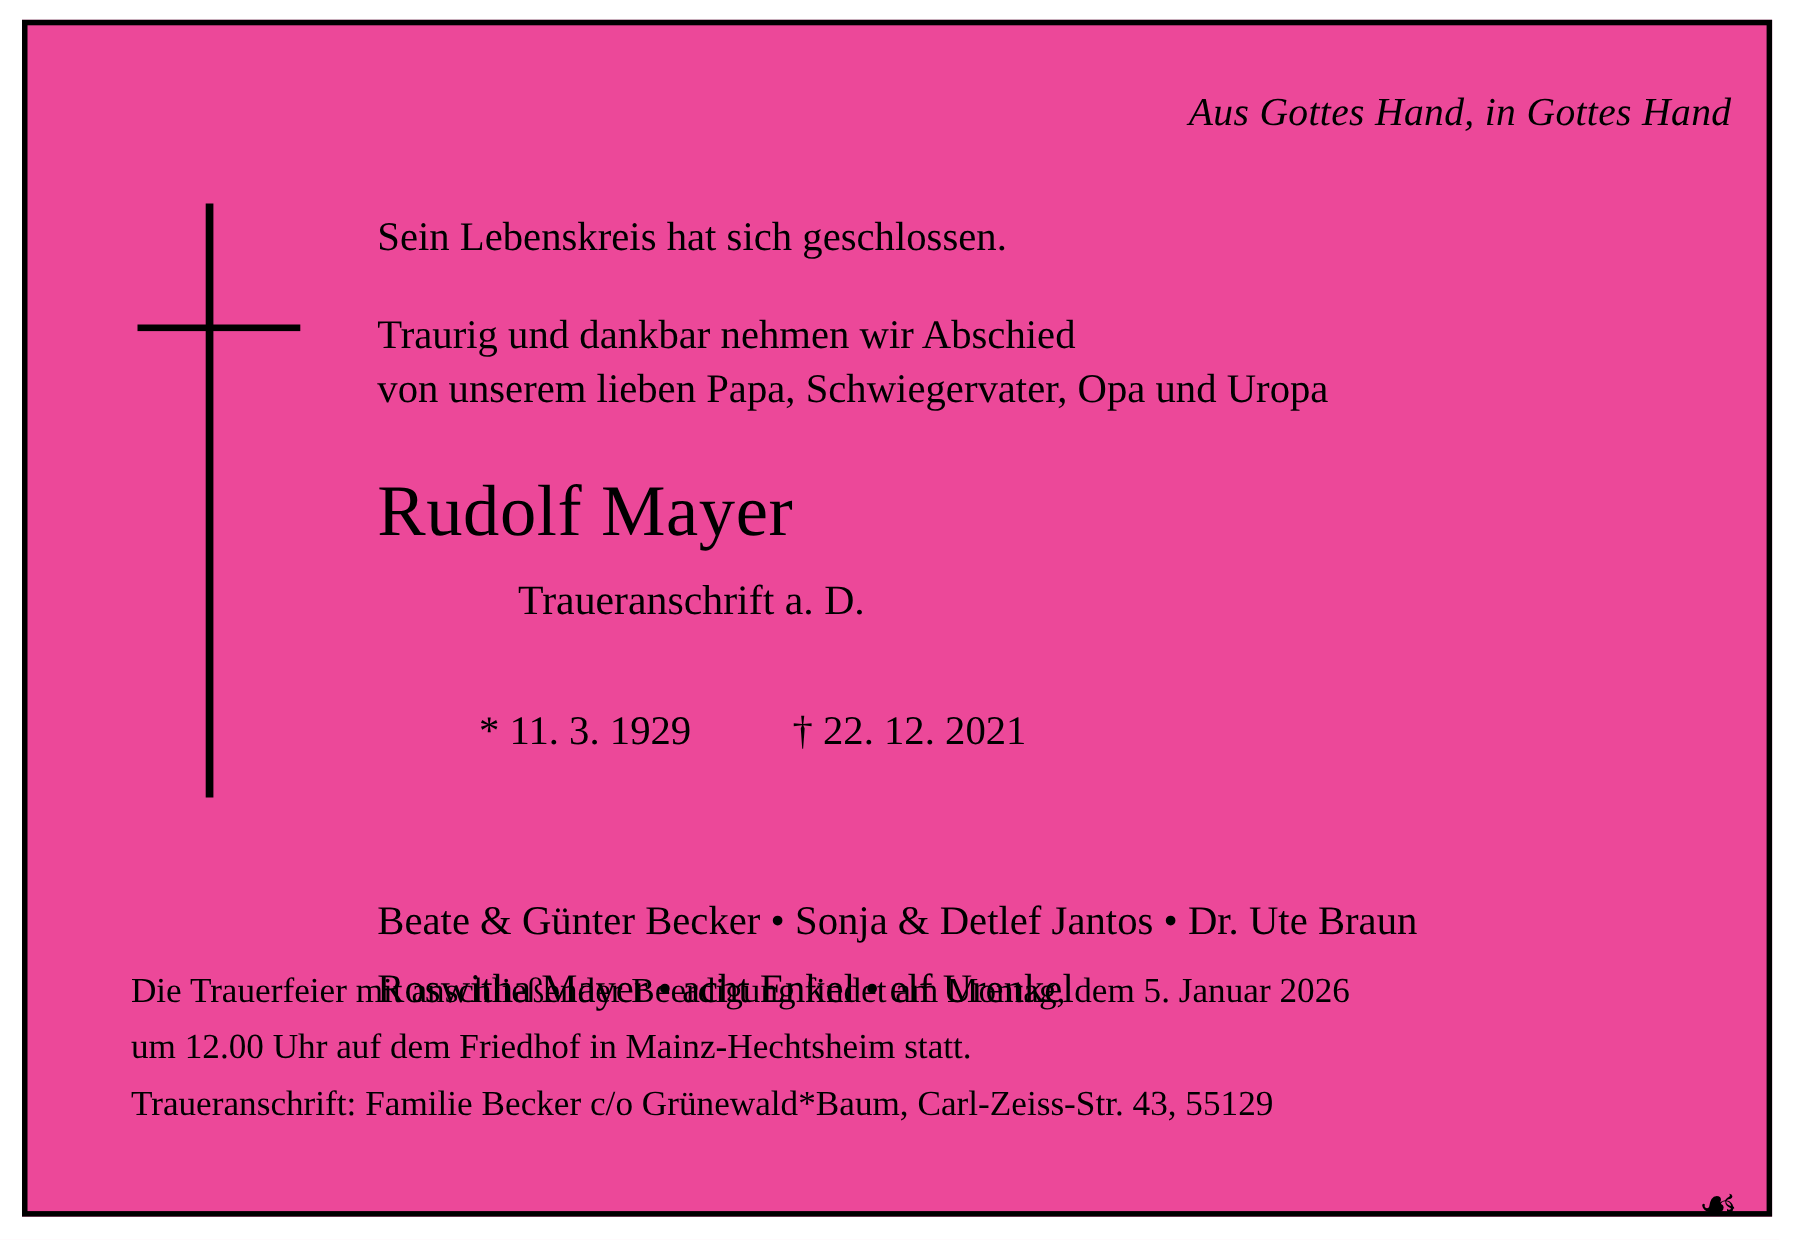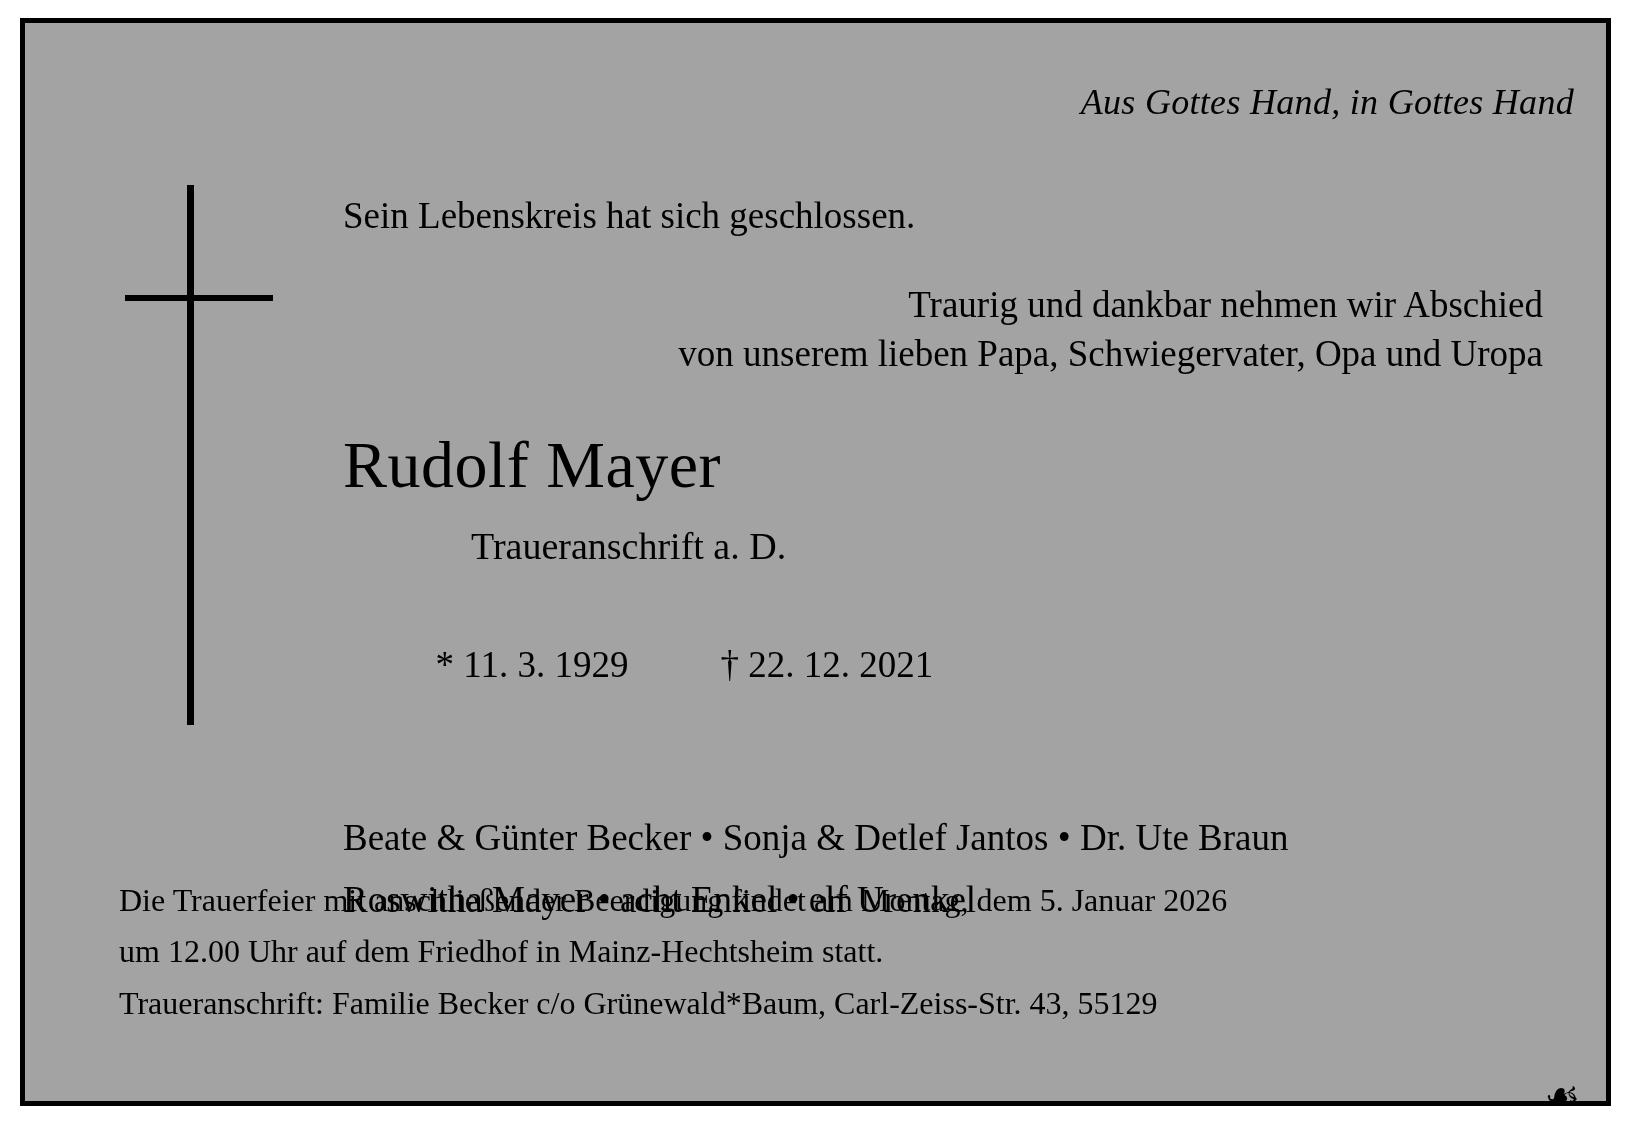"Aus Gottes Hand, in Gottes" .frame { background: #a3a3a3 -> #ec4899 }
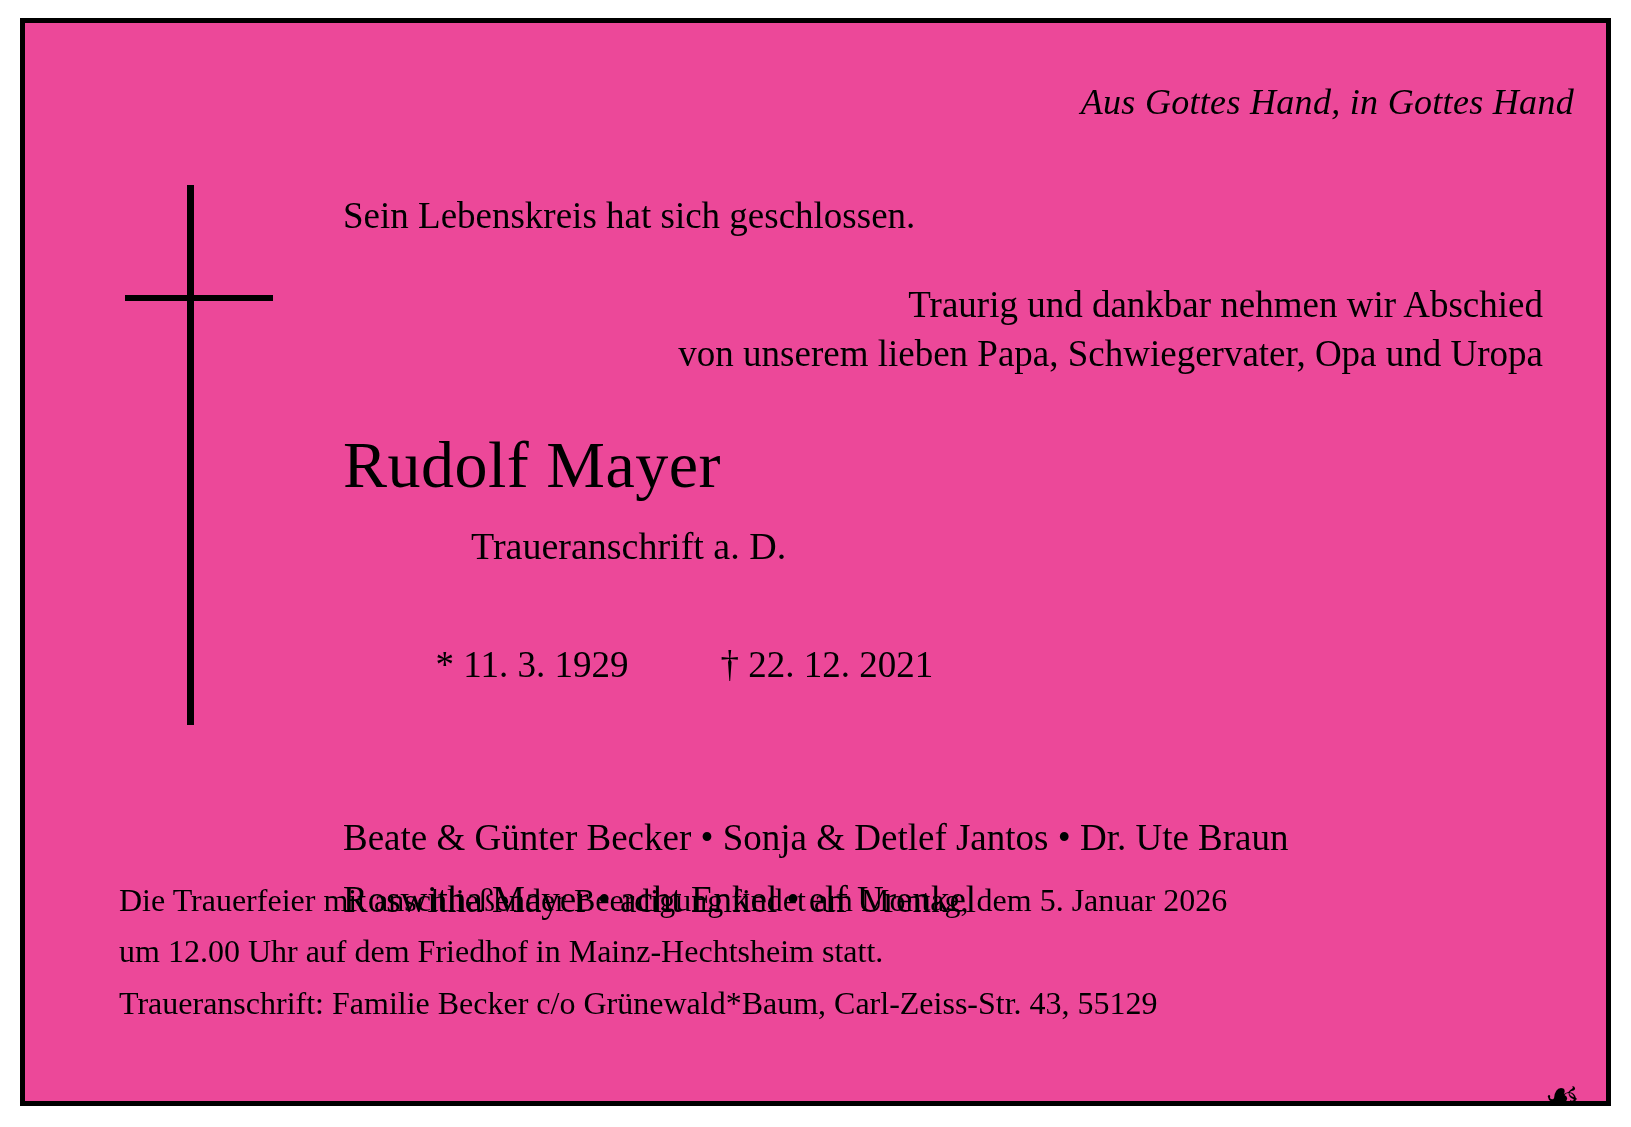"Traurig und dankbar nehmen wir" .line2 { text-align: right -> none }
